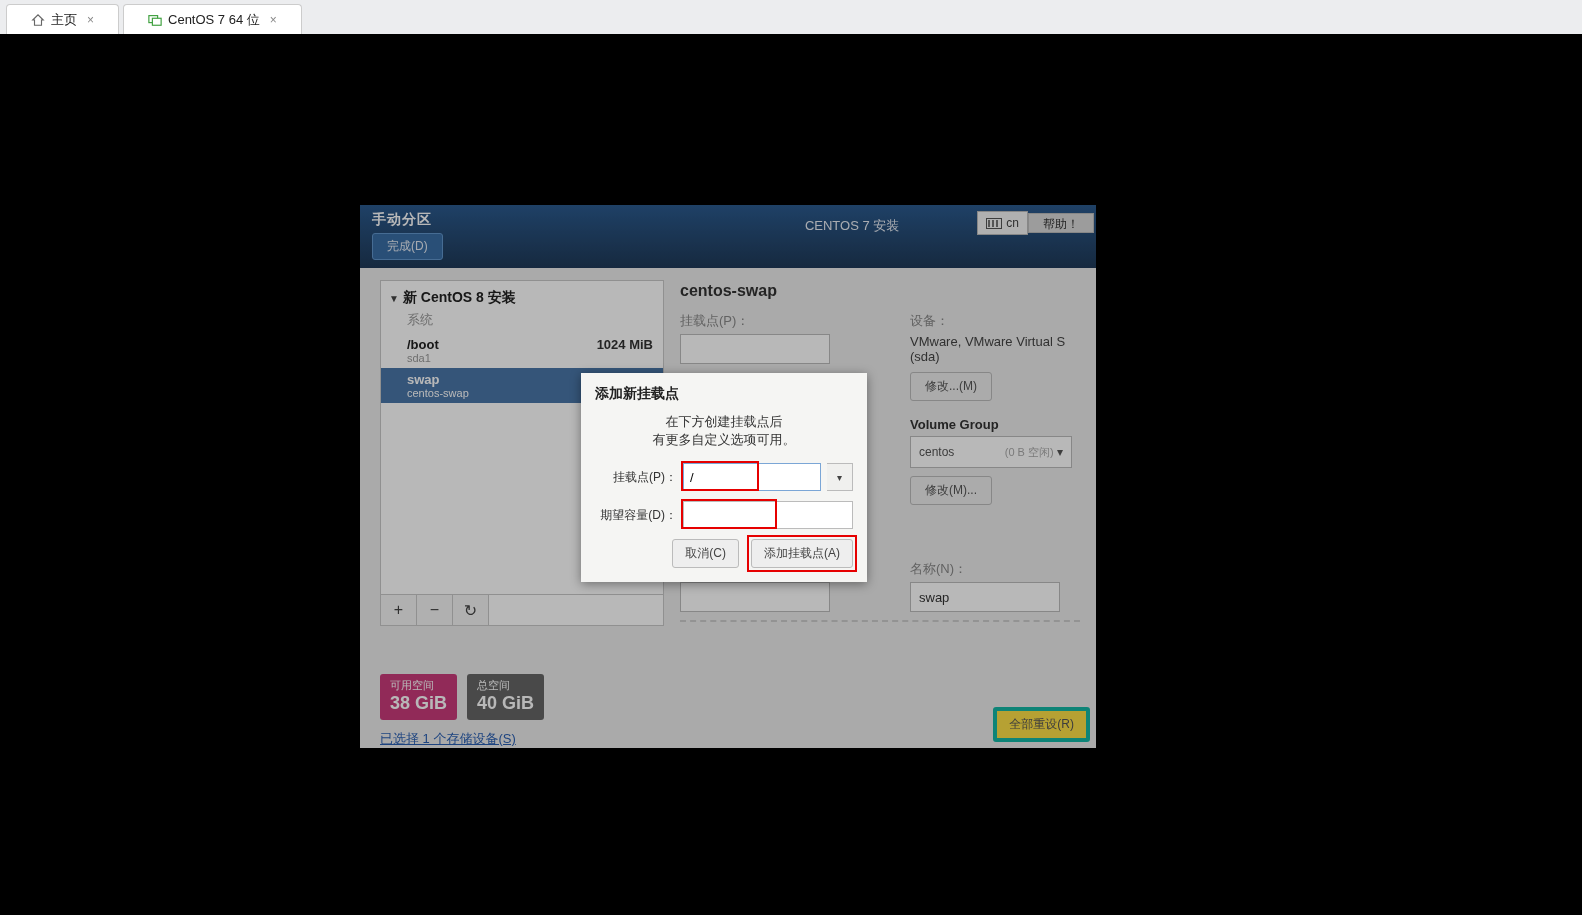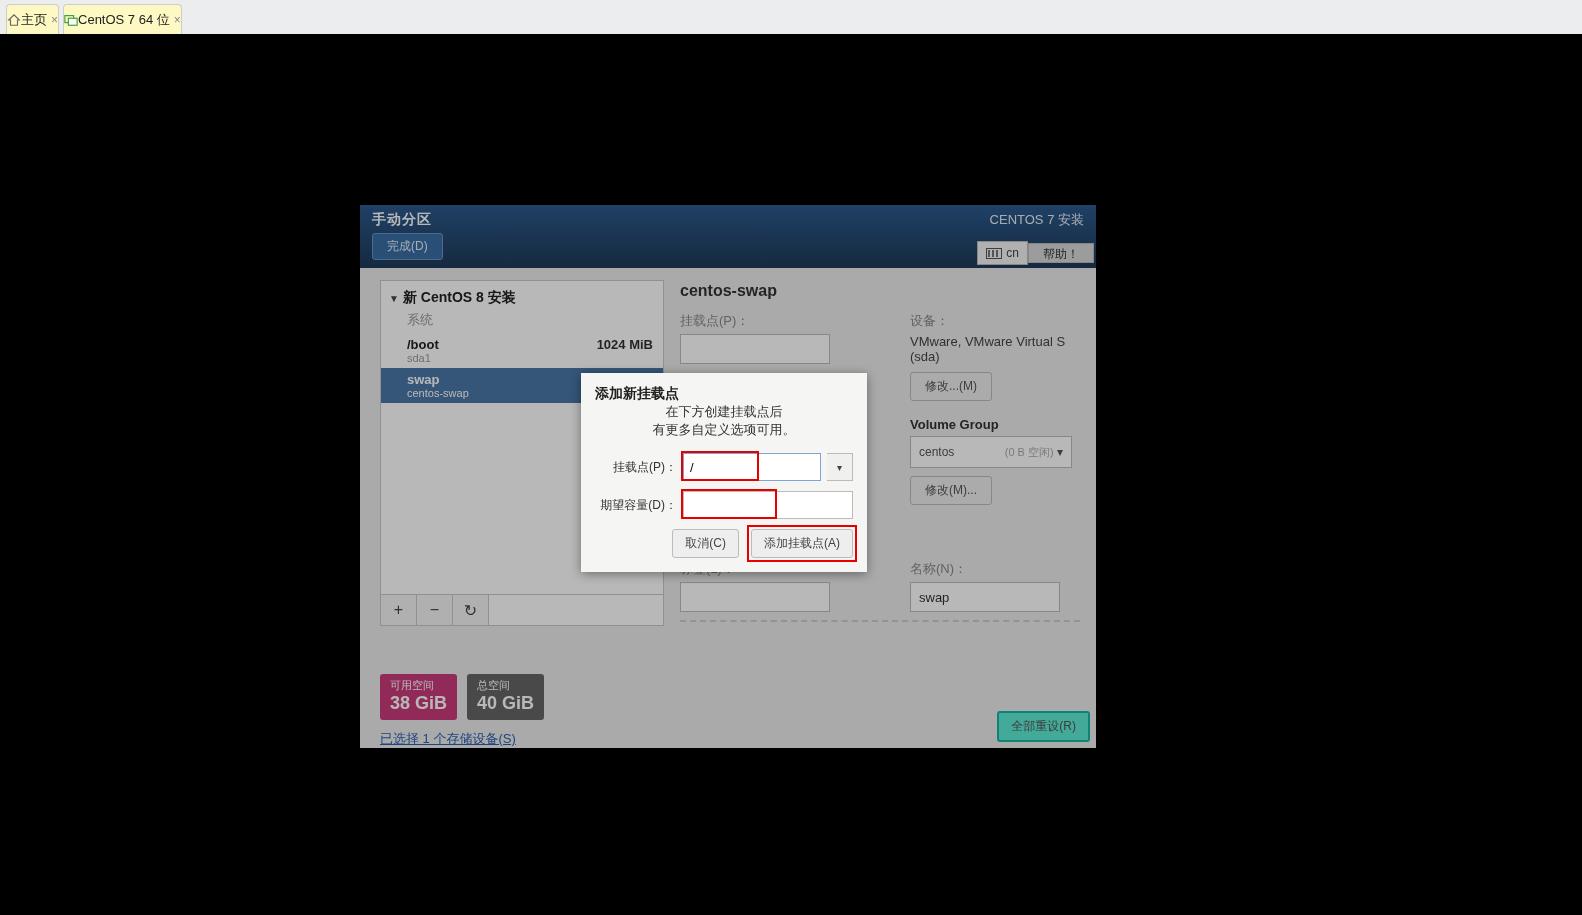"主页" .tab { background: #fef9c3 -> #ffffff; gap: none -> 6px; padding: 0 0 -> 0 24px }
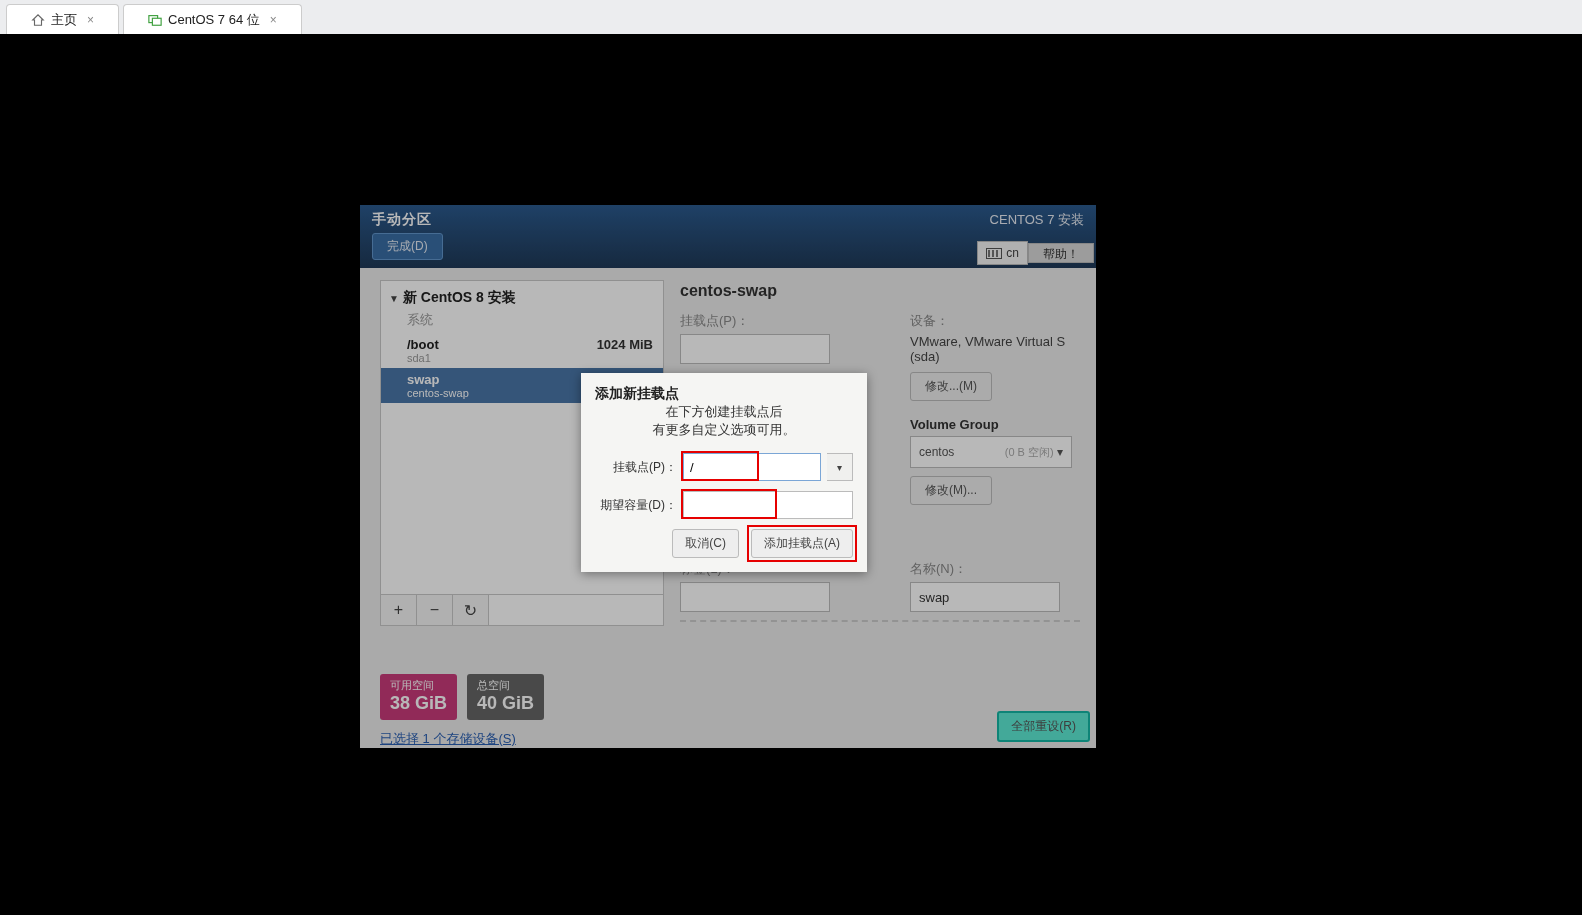"CENTOS 7 安装" .header-right { flex-direction: column -> row; gap: 12px -> 20px }
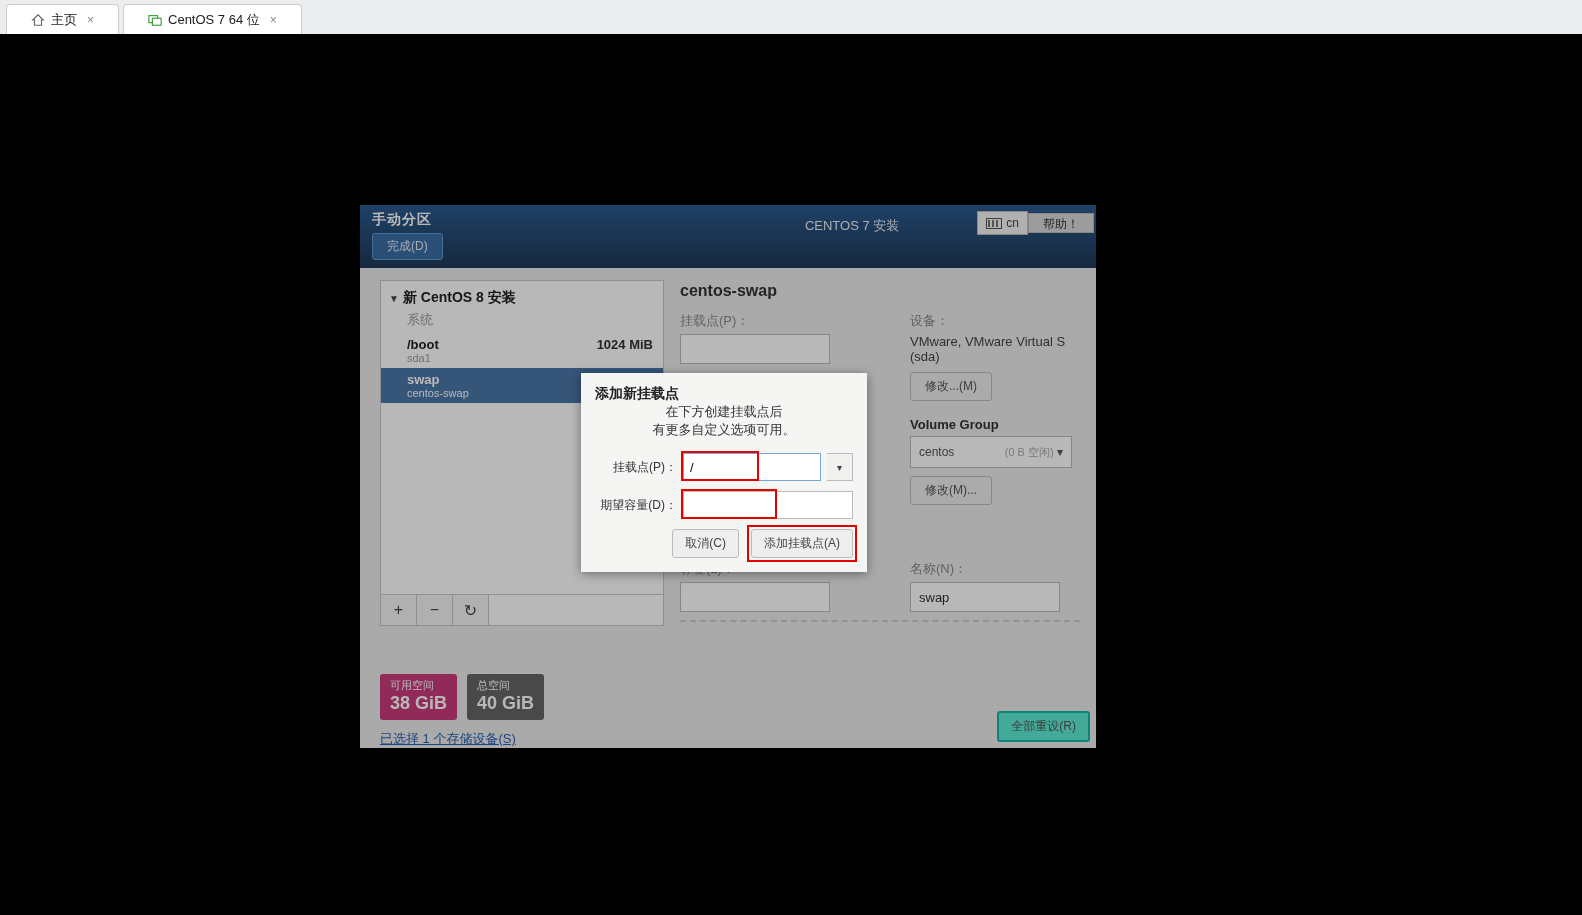"添加新挂载点" .dialog h3 { margin-bottom: none -> 10px }
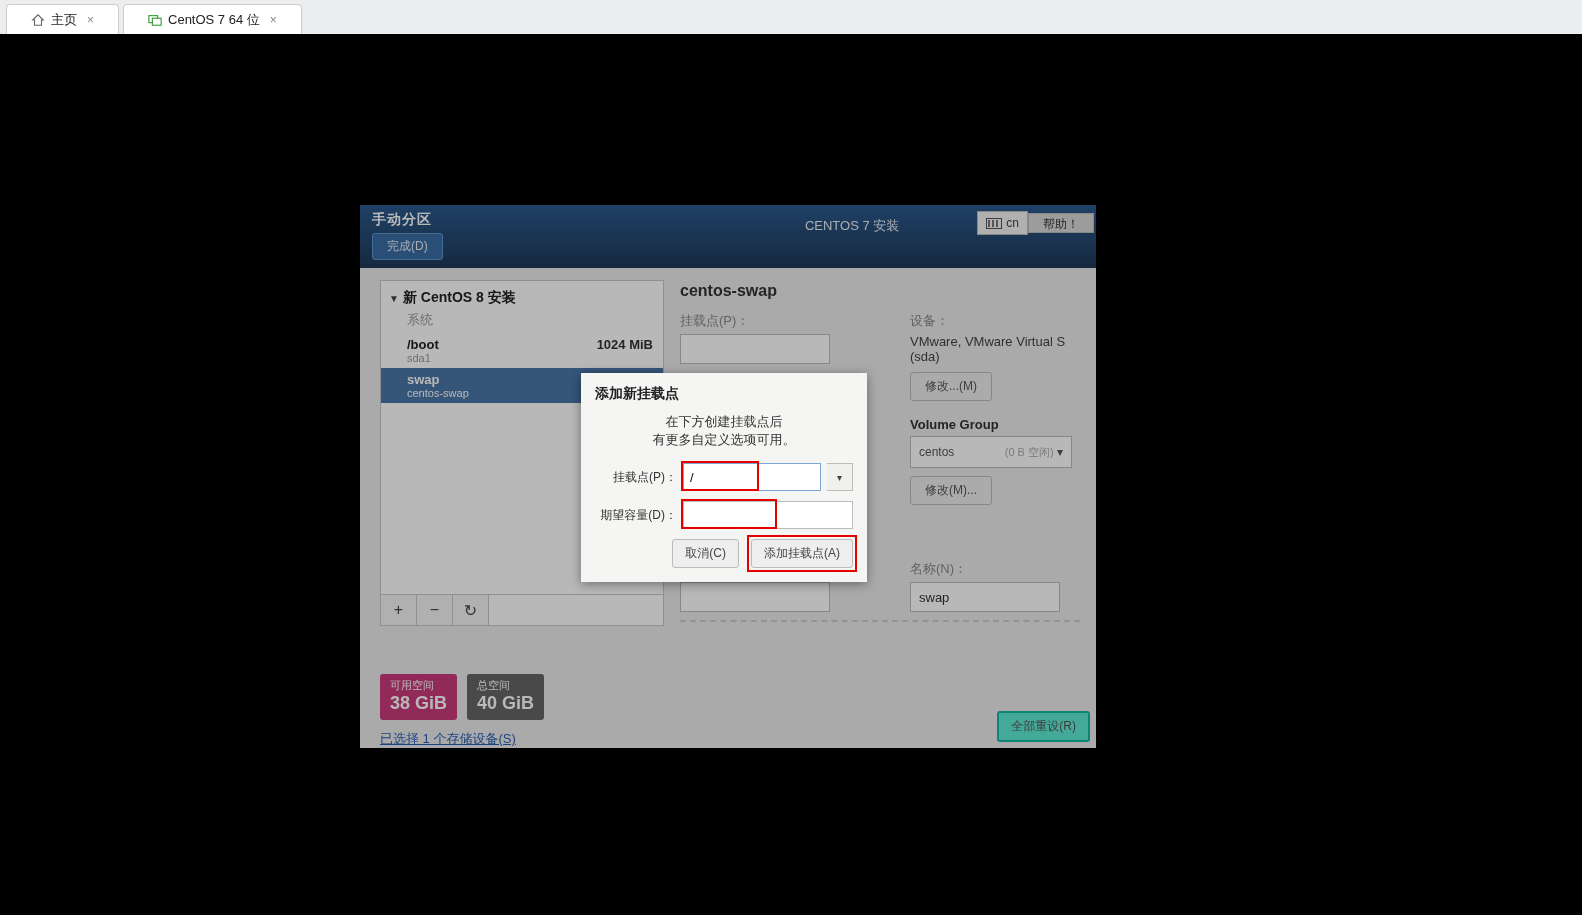"全部重设(R)" .reset-btn { background: #5eead4 -> #fde047; border: 2px solid #14b8a6 -> 4px solid #14b8a6 }
